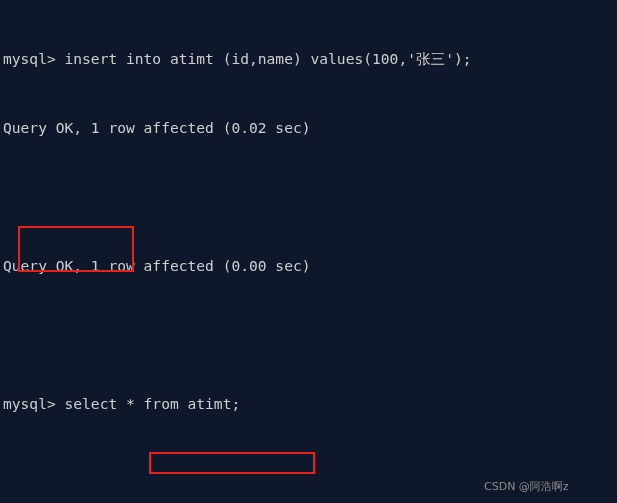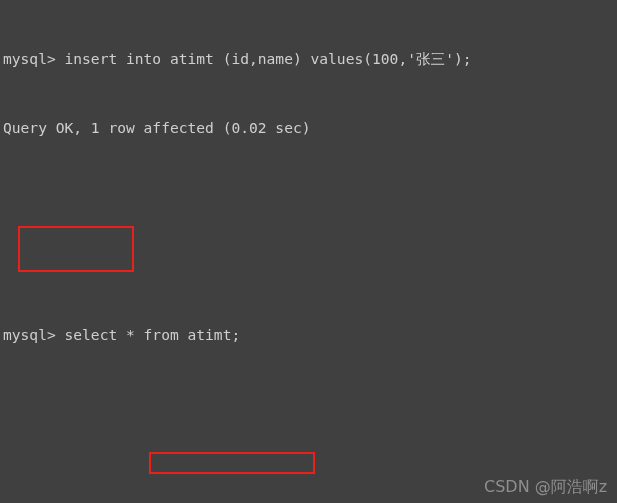"mysql> insert into atimt (id,name)" #terminal { background: #404040 -> #0f172a }
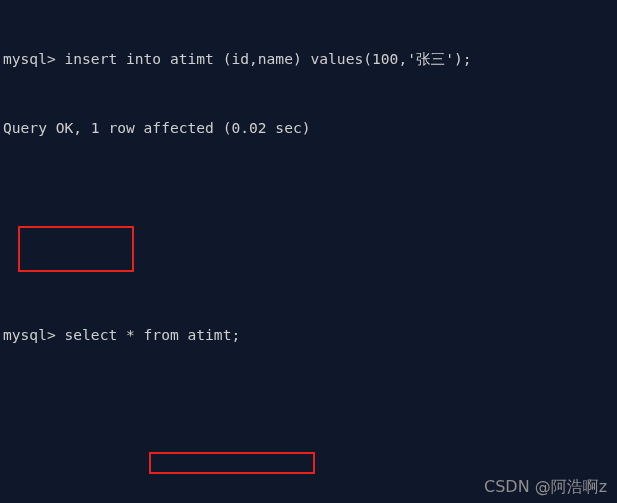"Query OK, 1 row affected (0.00" div.line { html: none -> <div>Query OK, 1 row affected (0.00 sec)</div> }
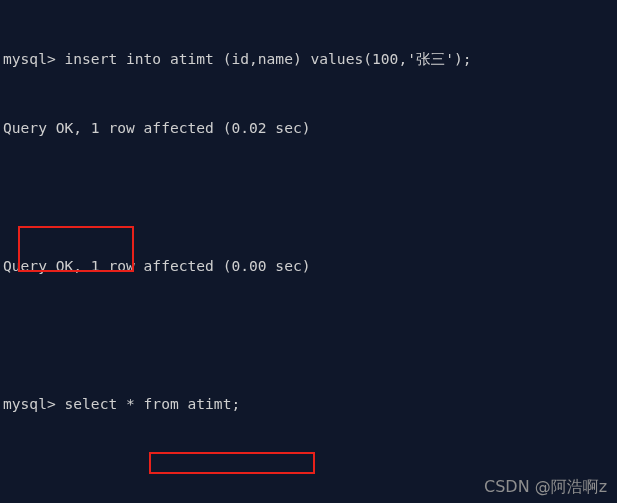"CSDN @阿浩啊z" #watermark { font-size: 16px -> 11px }
